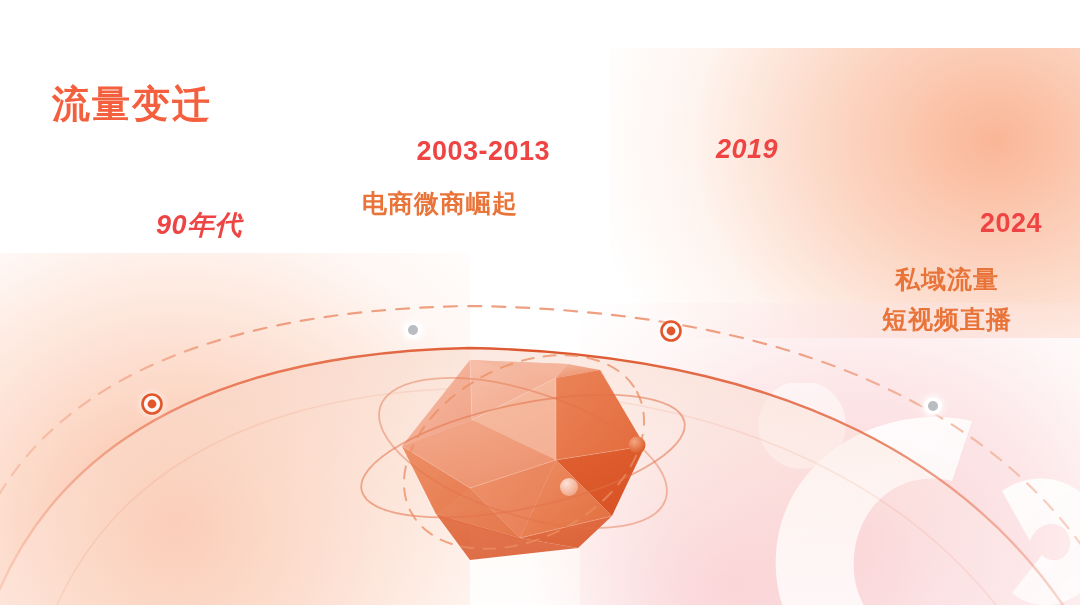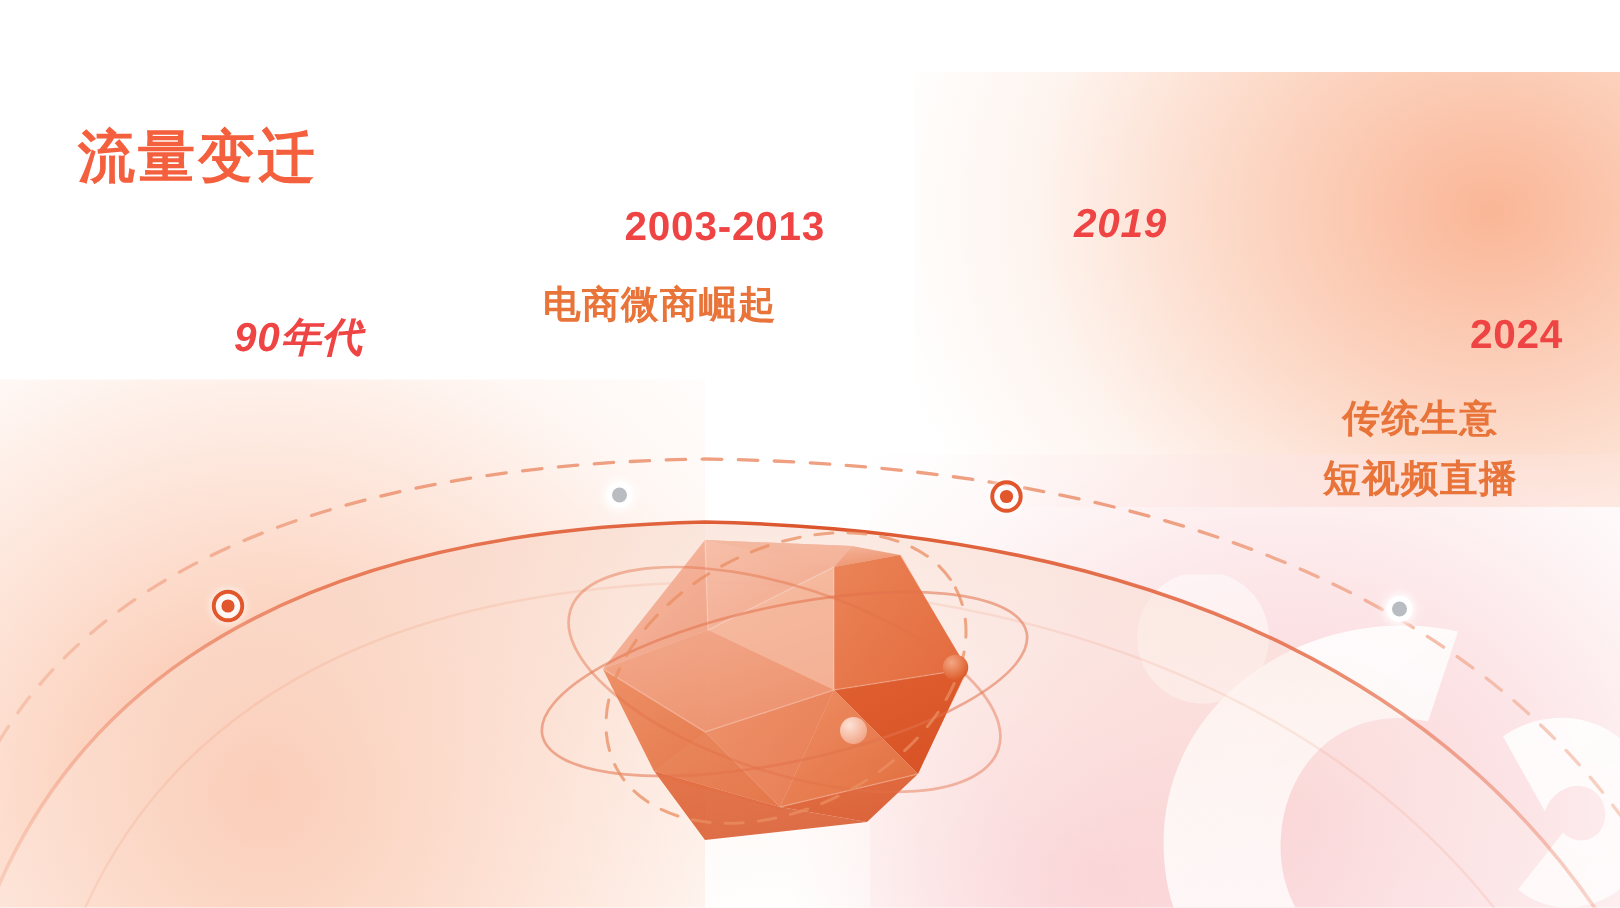"传统生意" div.desc { text: 传统生意 -> 私域流量 }
